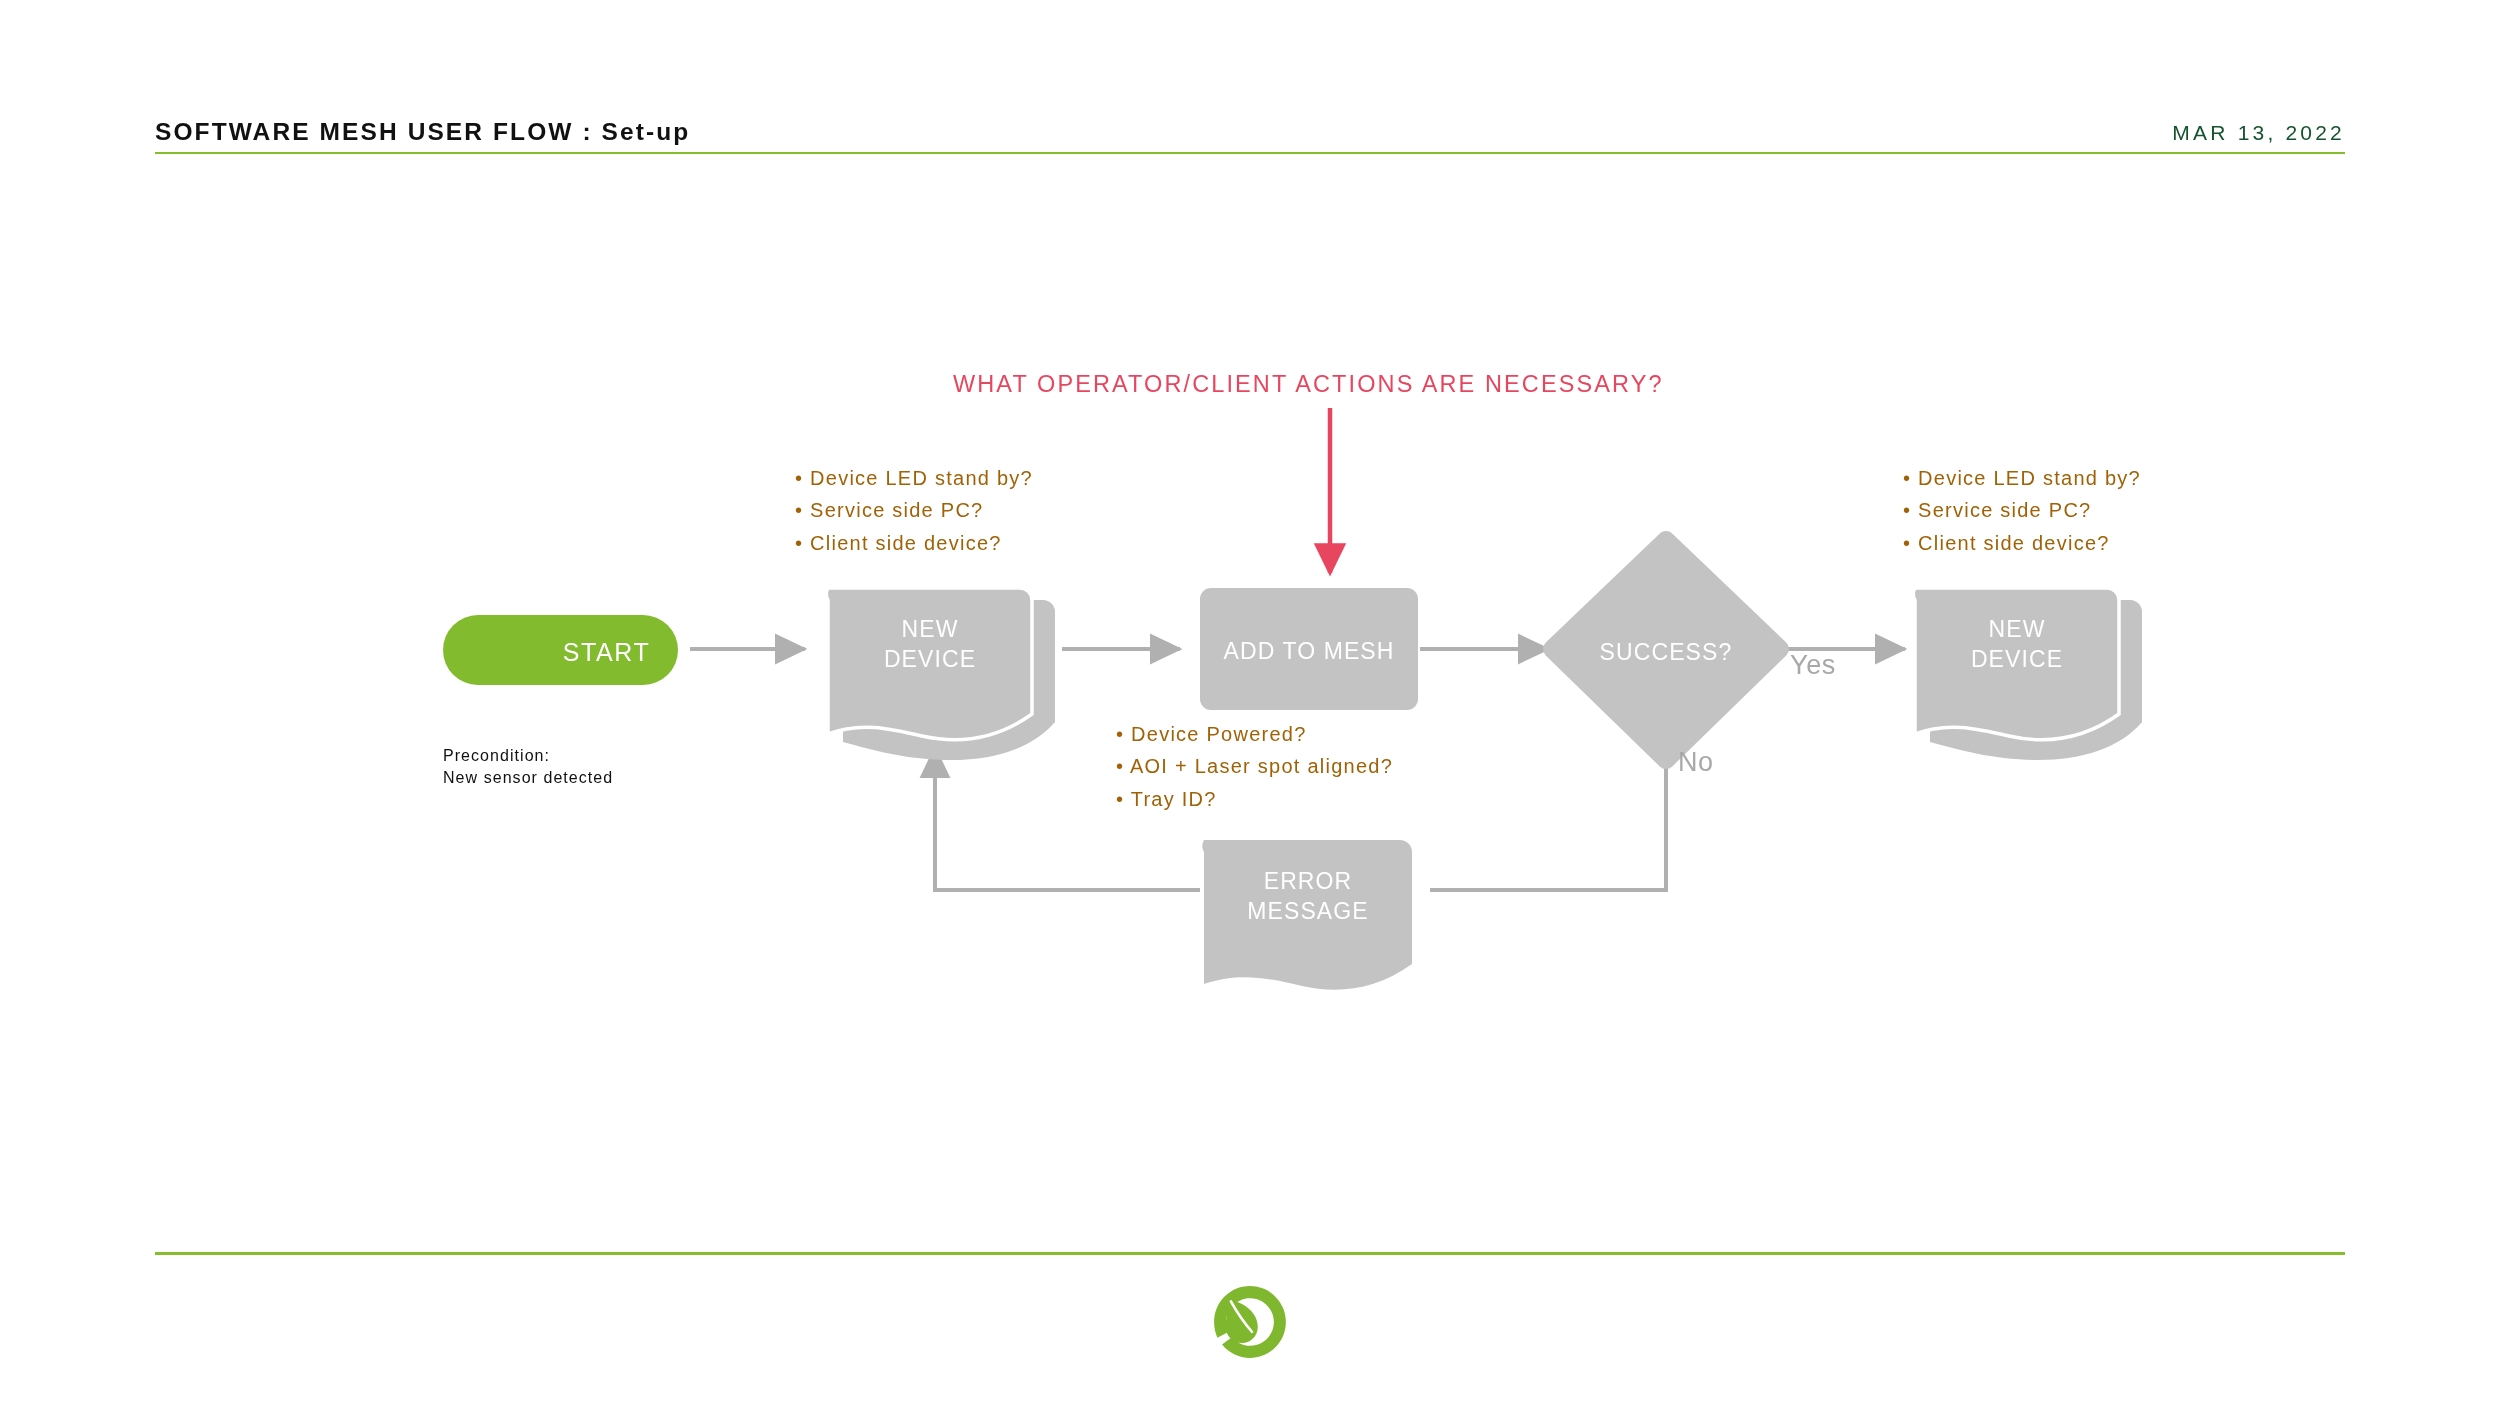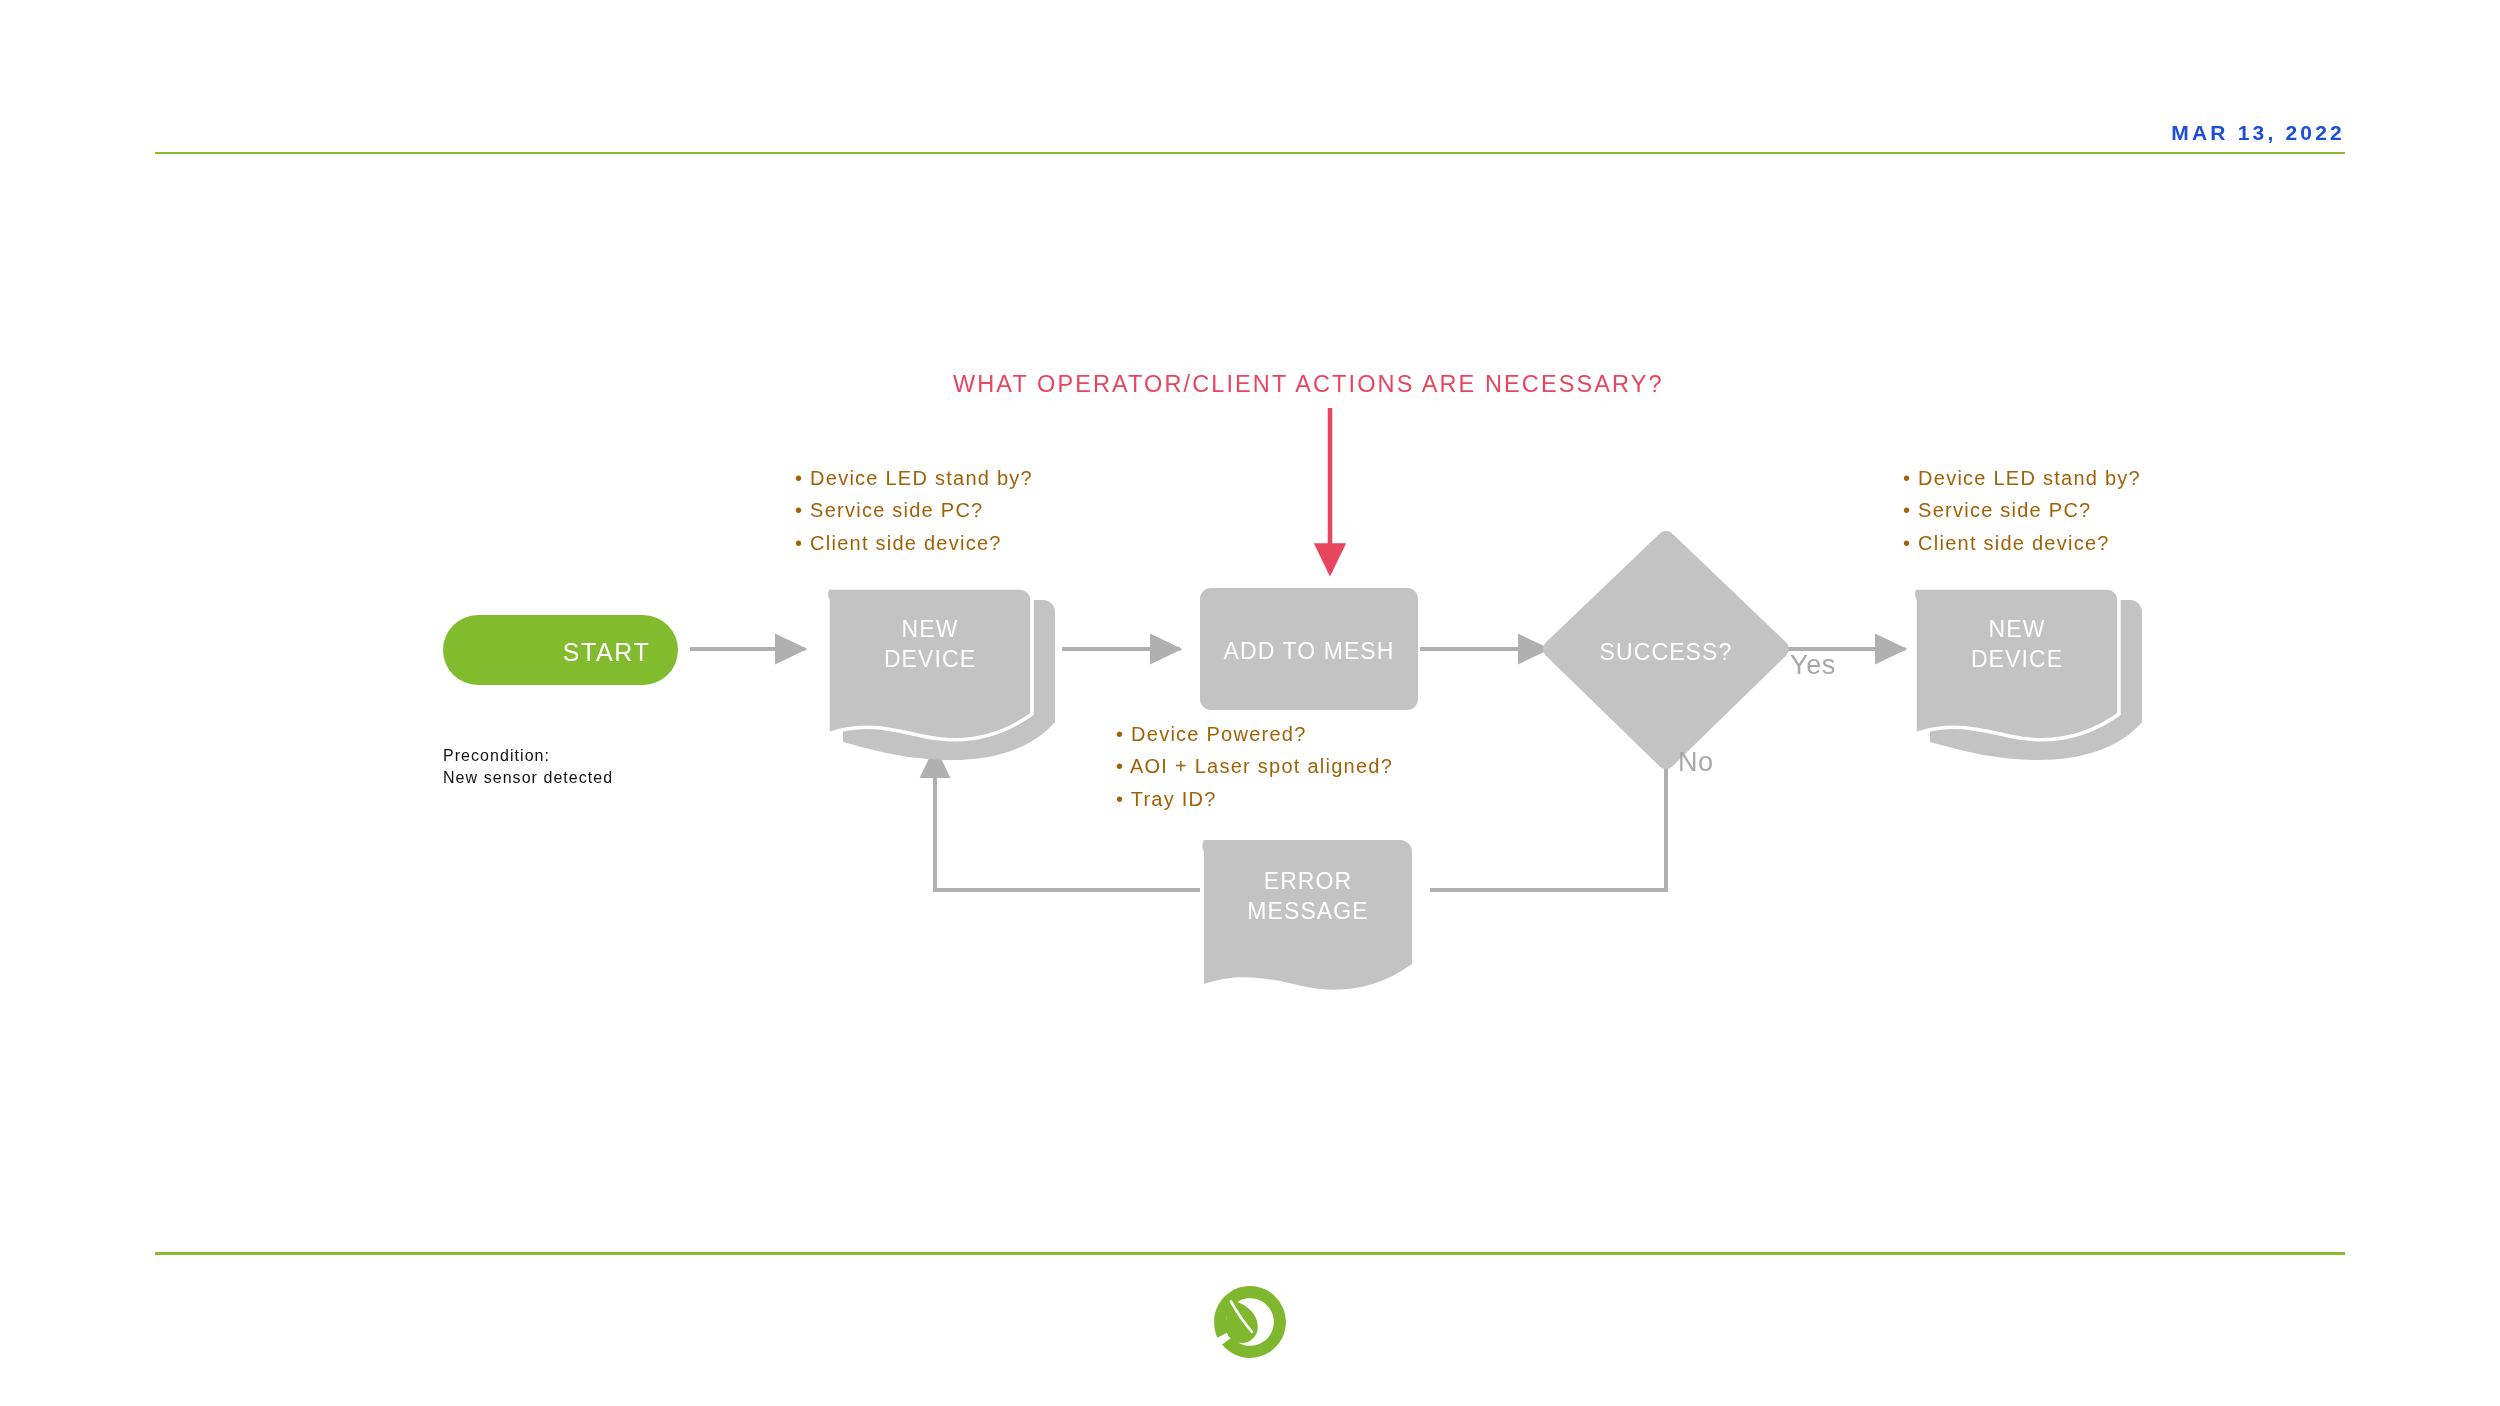"SOFTWARE MESH USER FLOW :" div { html: none -> <div>SOFTWARE MESH USER FLOW : Set-up</div> }
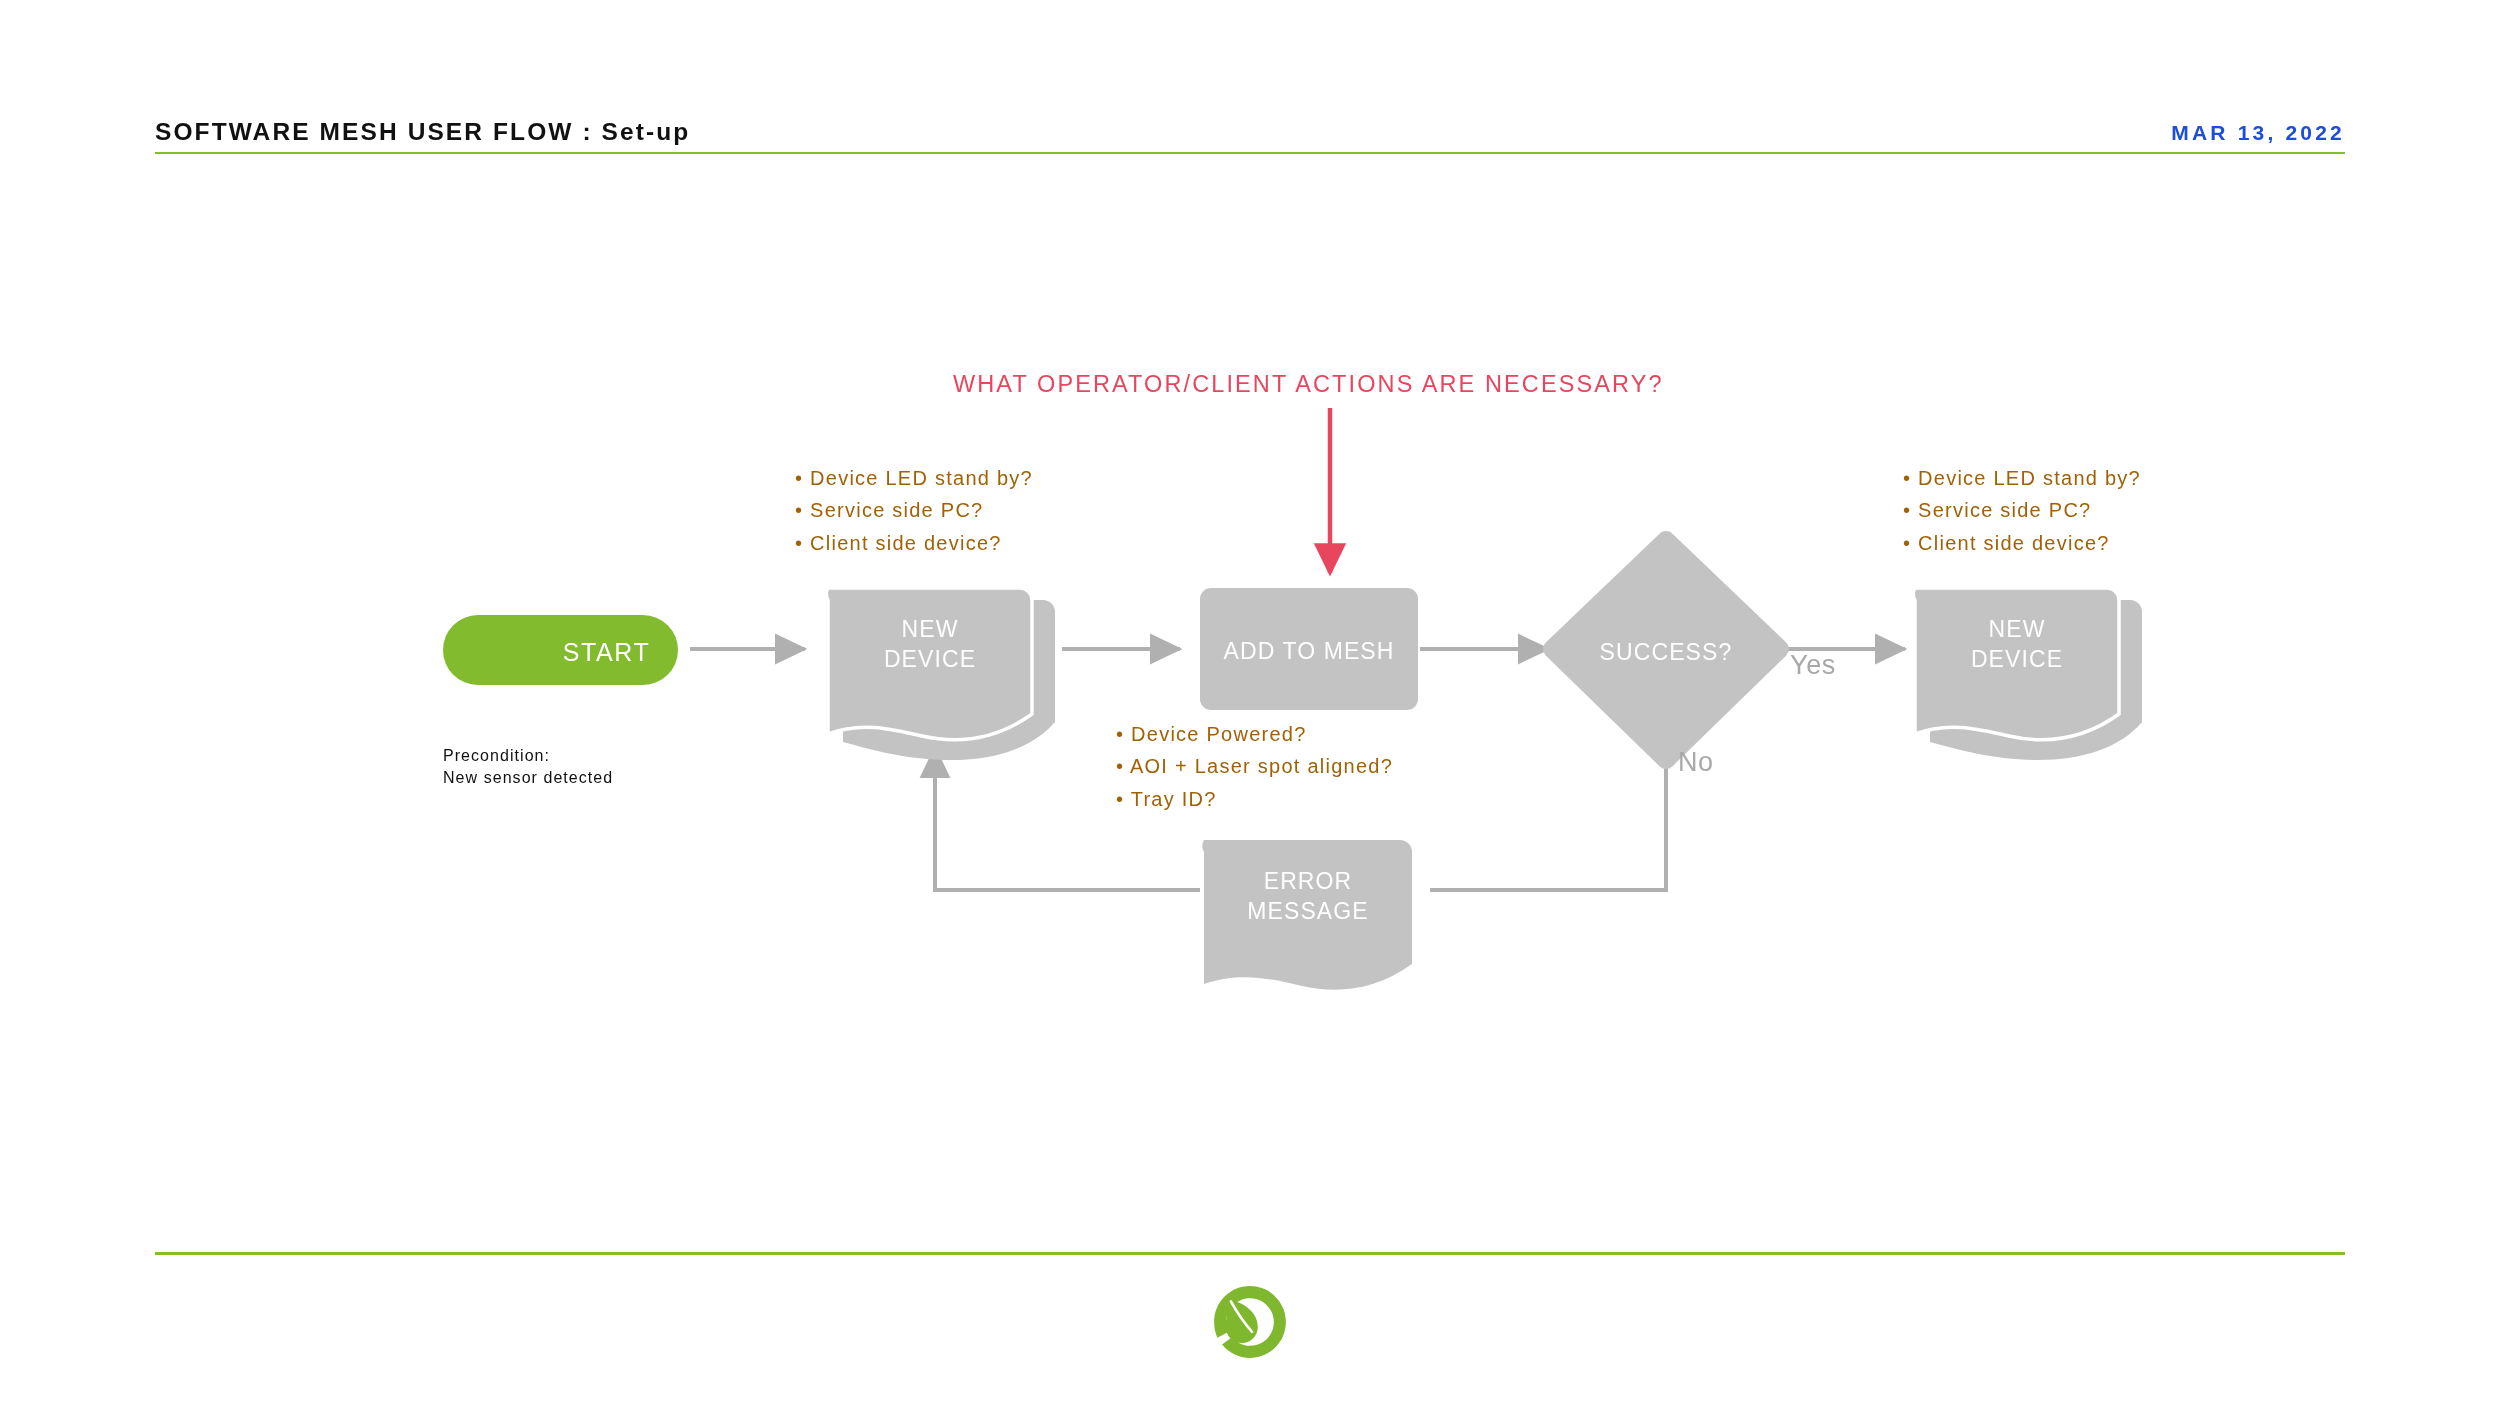"MAR 13, 2022" #header-date { color: #1d4ed8 -> #14532d; font-weight: bold -> normal }
